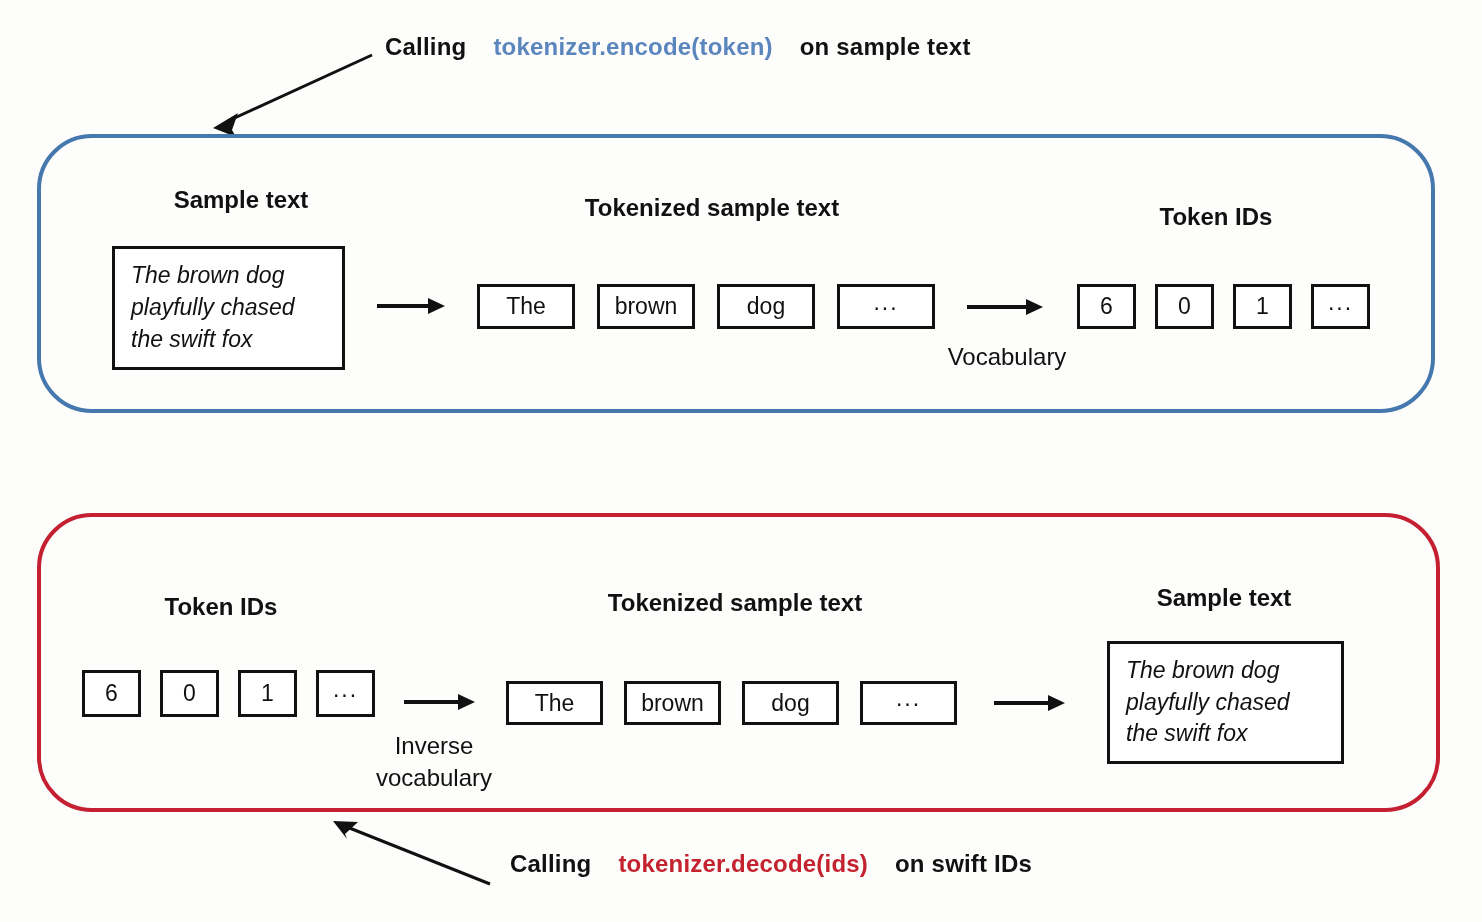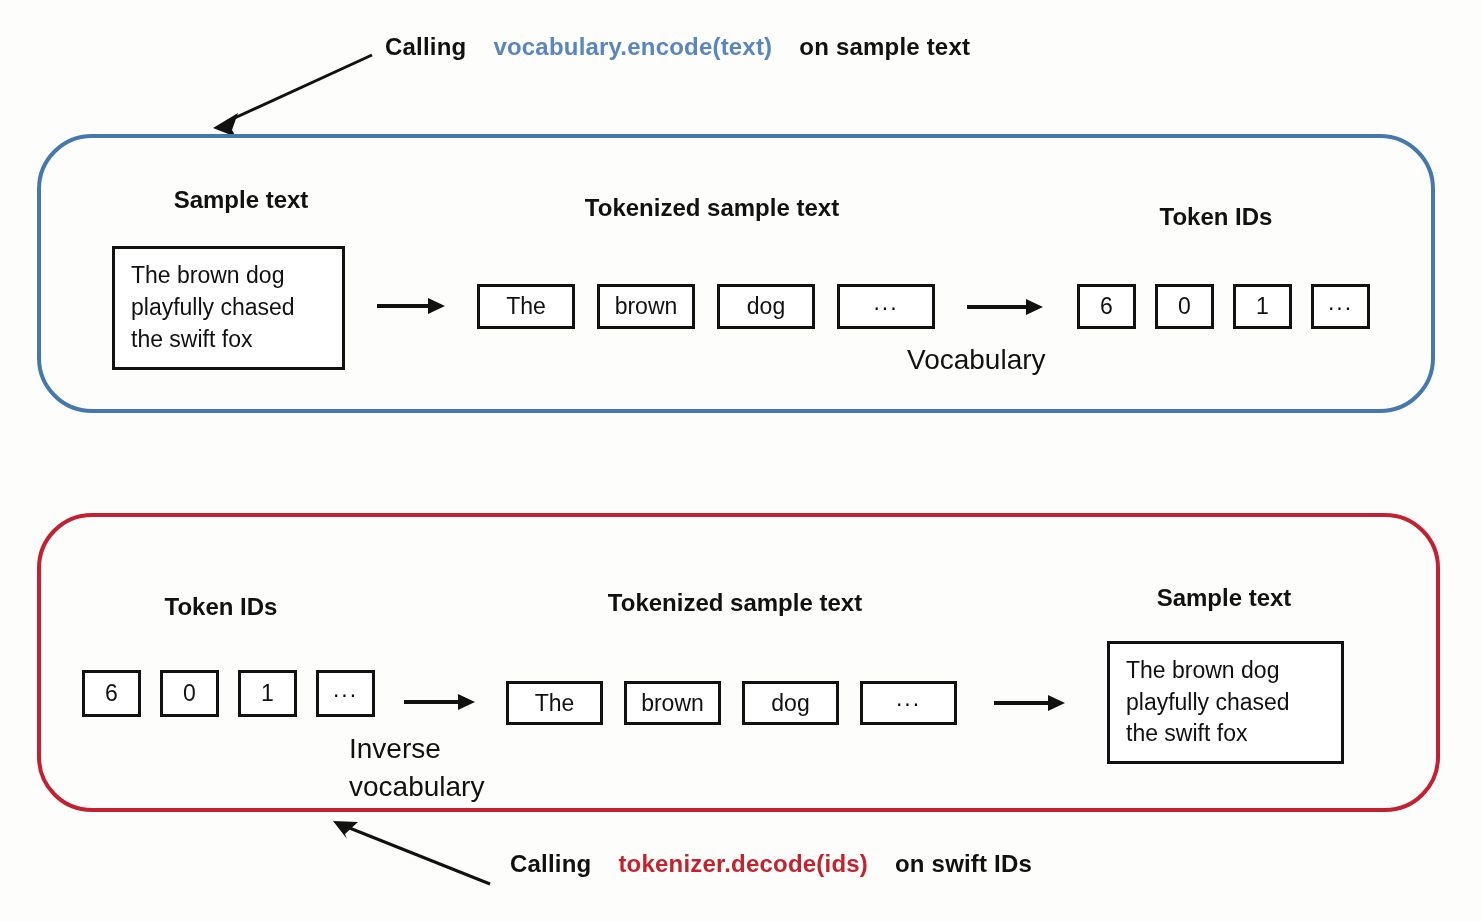"vocabulary.encode(text)" span.code { text: vocabulary.encode(text -> tokenizer.encode(token }
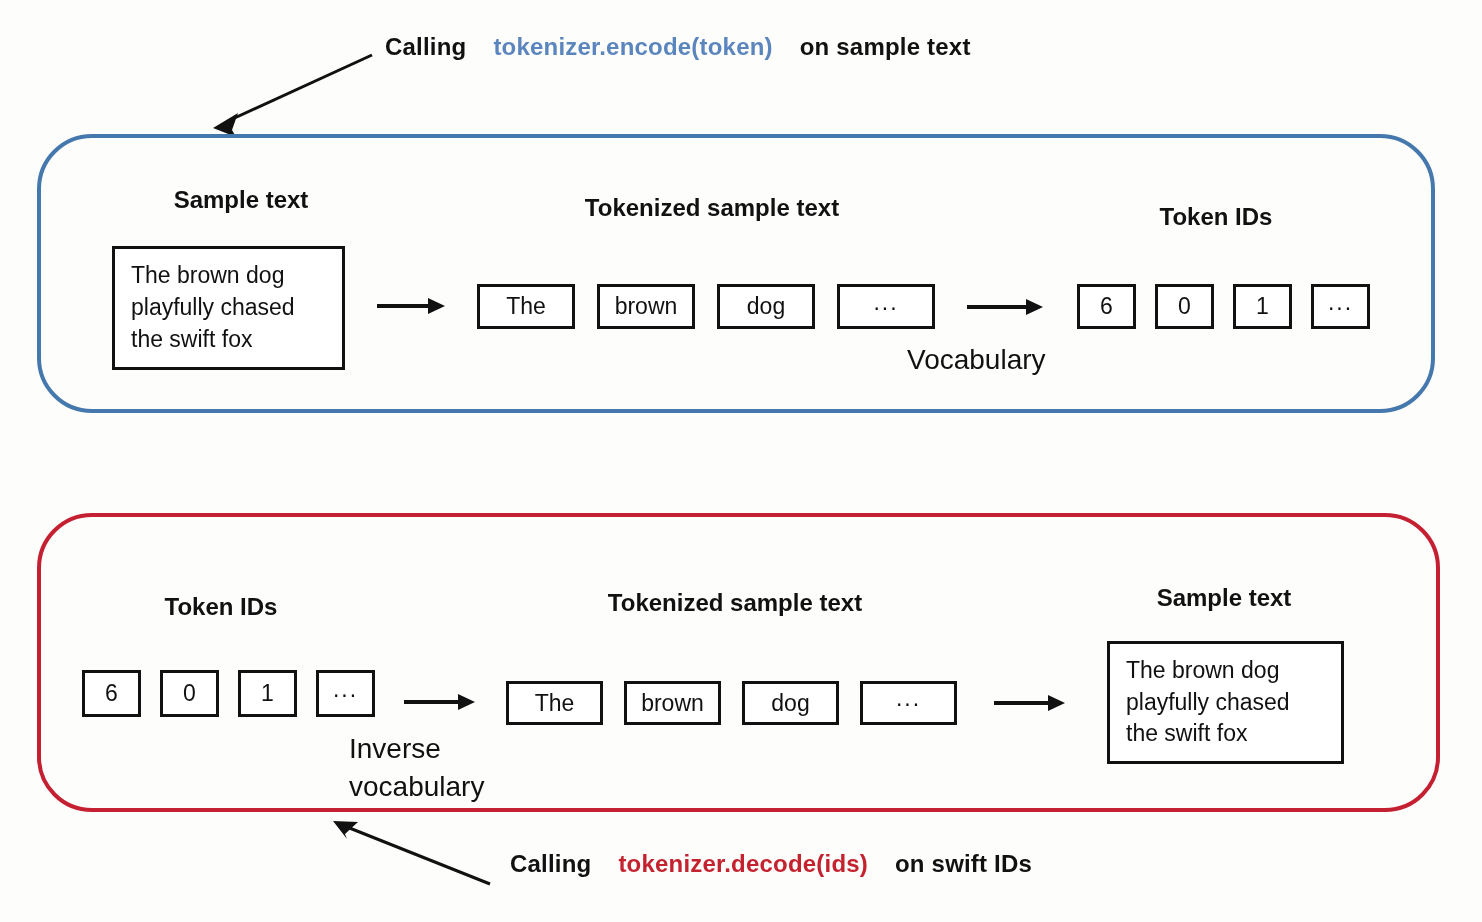"The brown dog playfully chased" .sample-box { font-style: none -> italic }
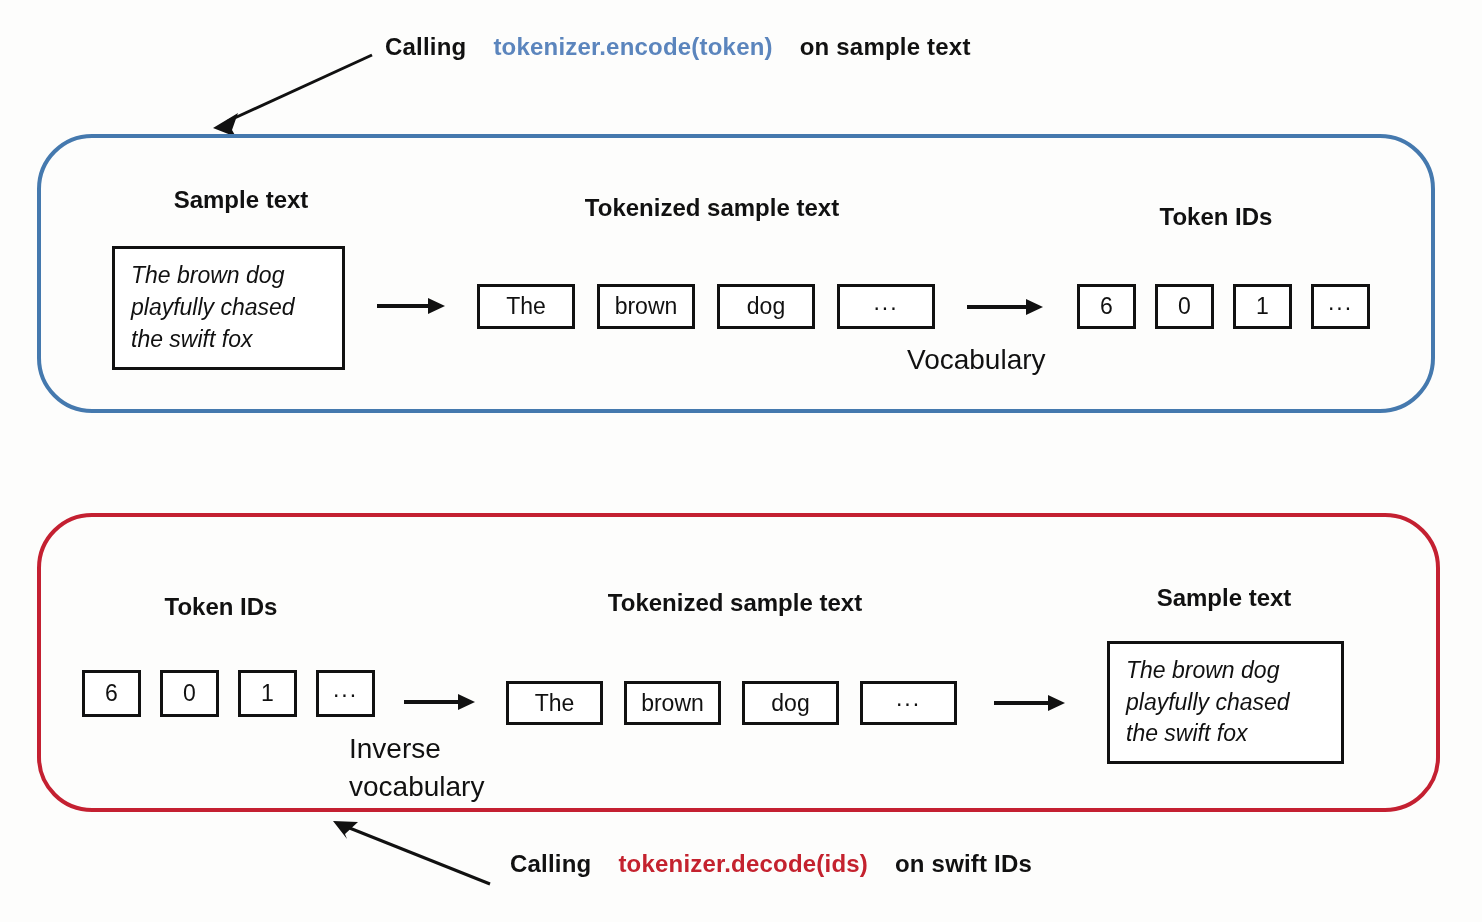"Vocabulary" .flow-label { font-size: 28px -> 24px; text-align: left -> center }
